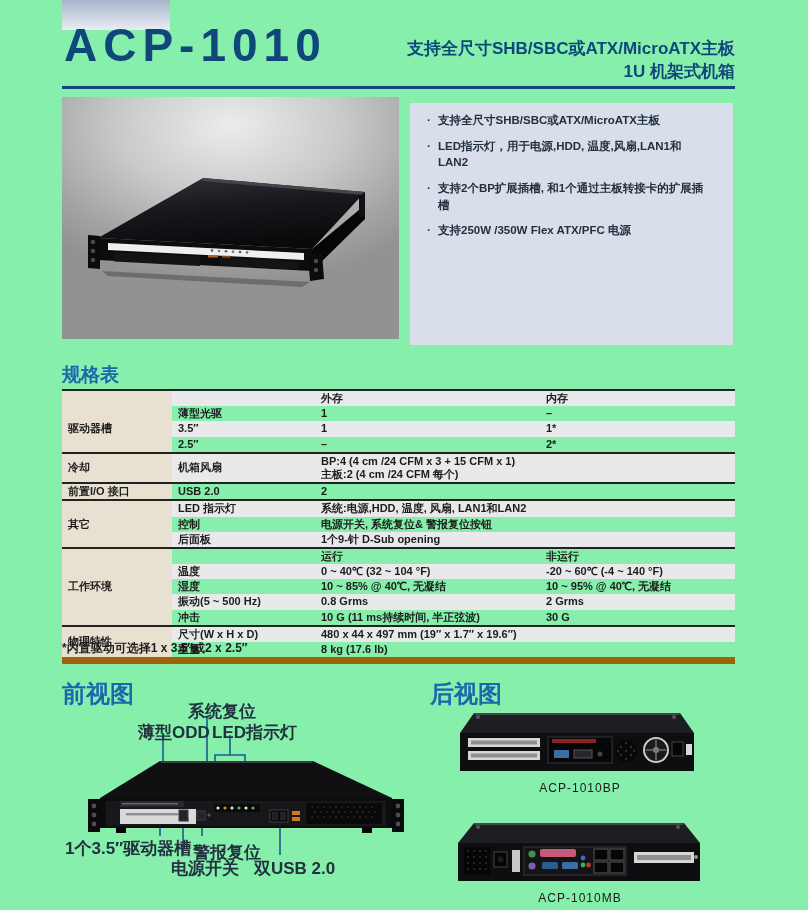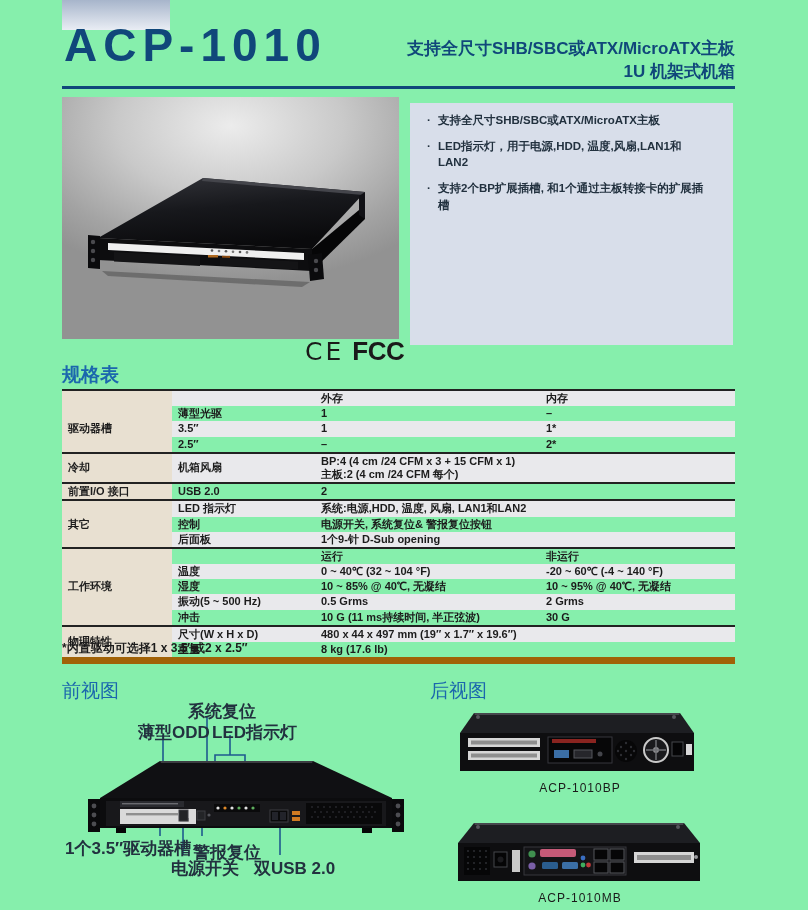"支持250W /350W Flex ATX/PFC 电源" li { html: none -> <li>支持250W /350W Flex ATX/PFC 电源</li> }
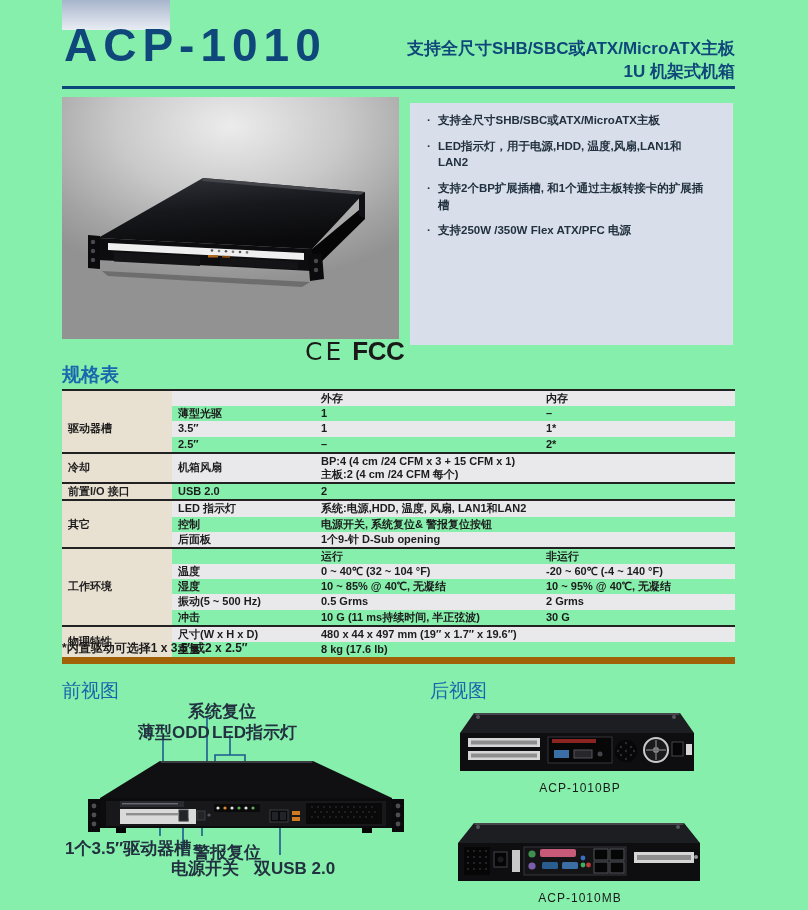"CE" div.certs { html: <div> <span>CE</span> <span>FCC</span> </div> -> none }
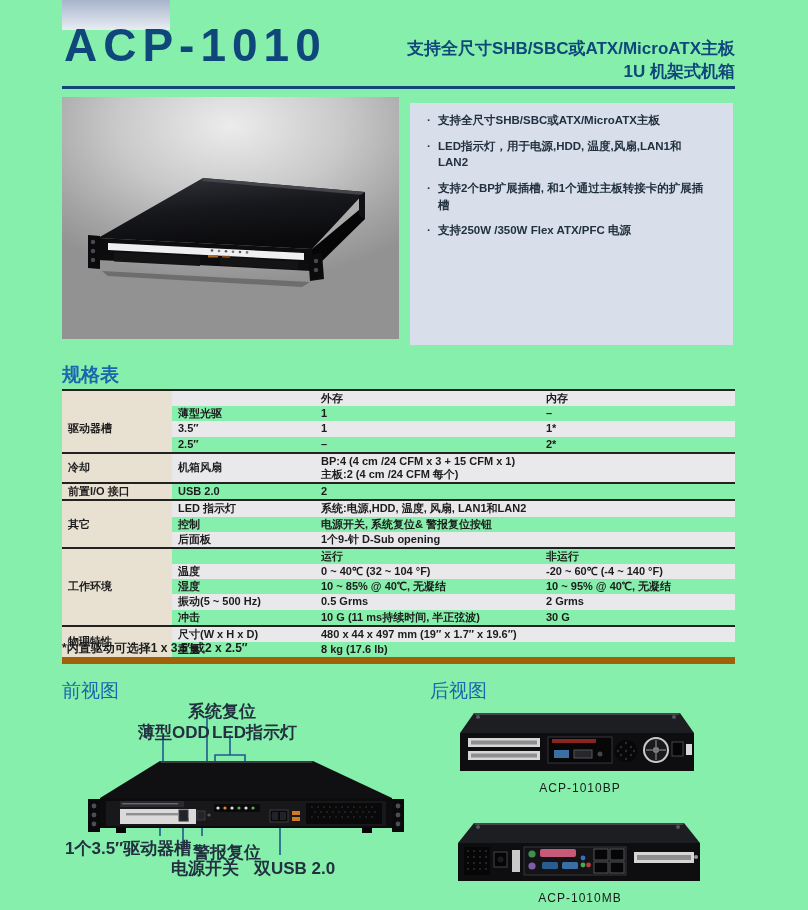"0.5 Grms" td { text: 0.5 -> 0.8 }
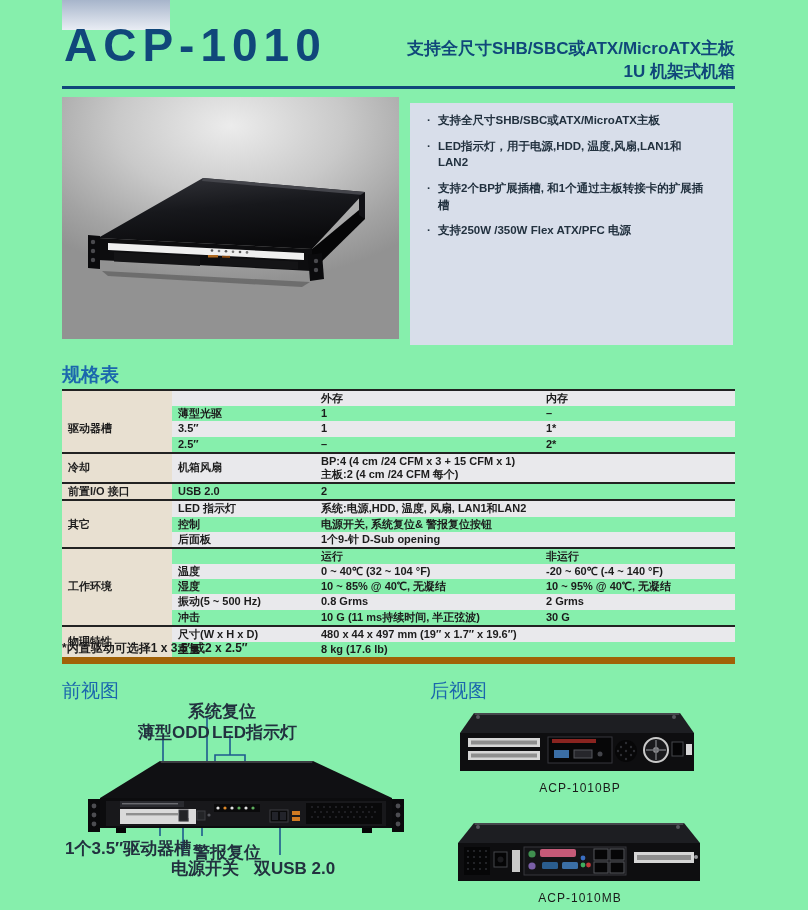"前视图" .view-heading { font-size: 19px -> 24px; font-weight: normal -> bold }
